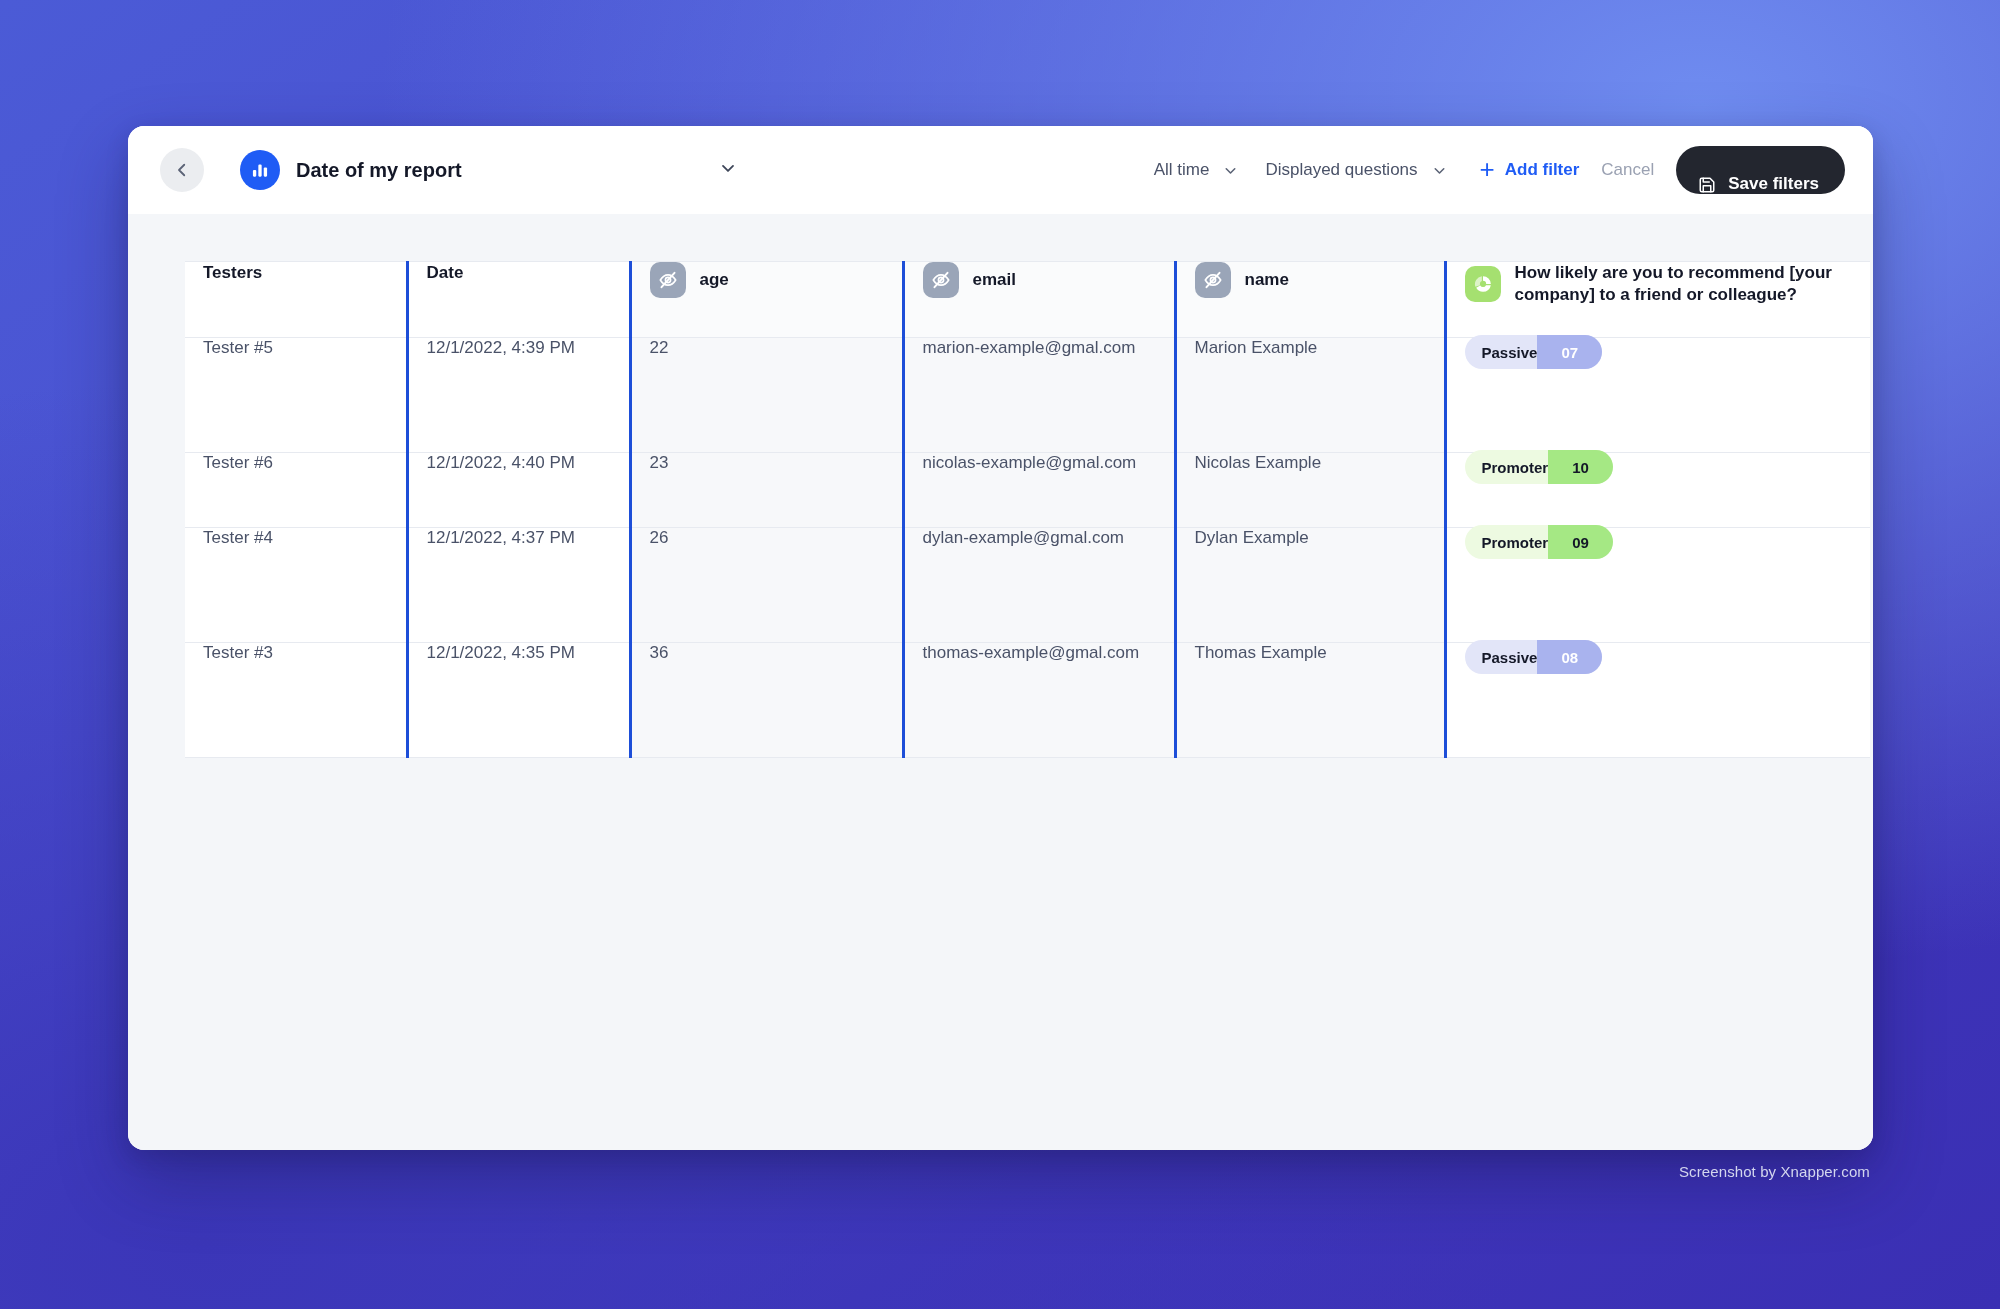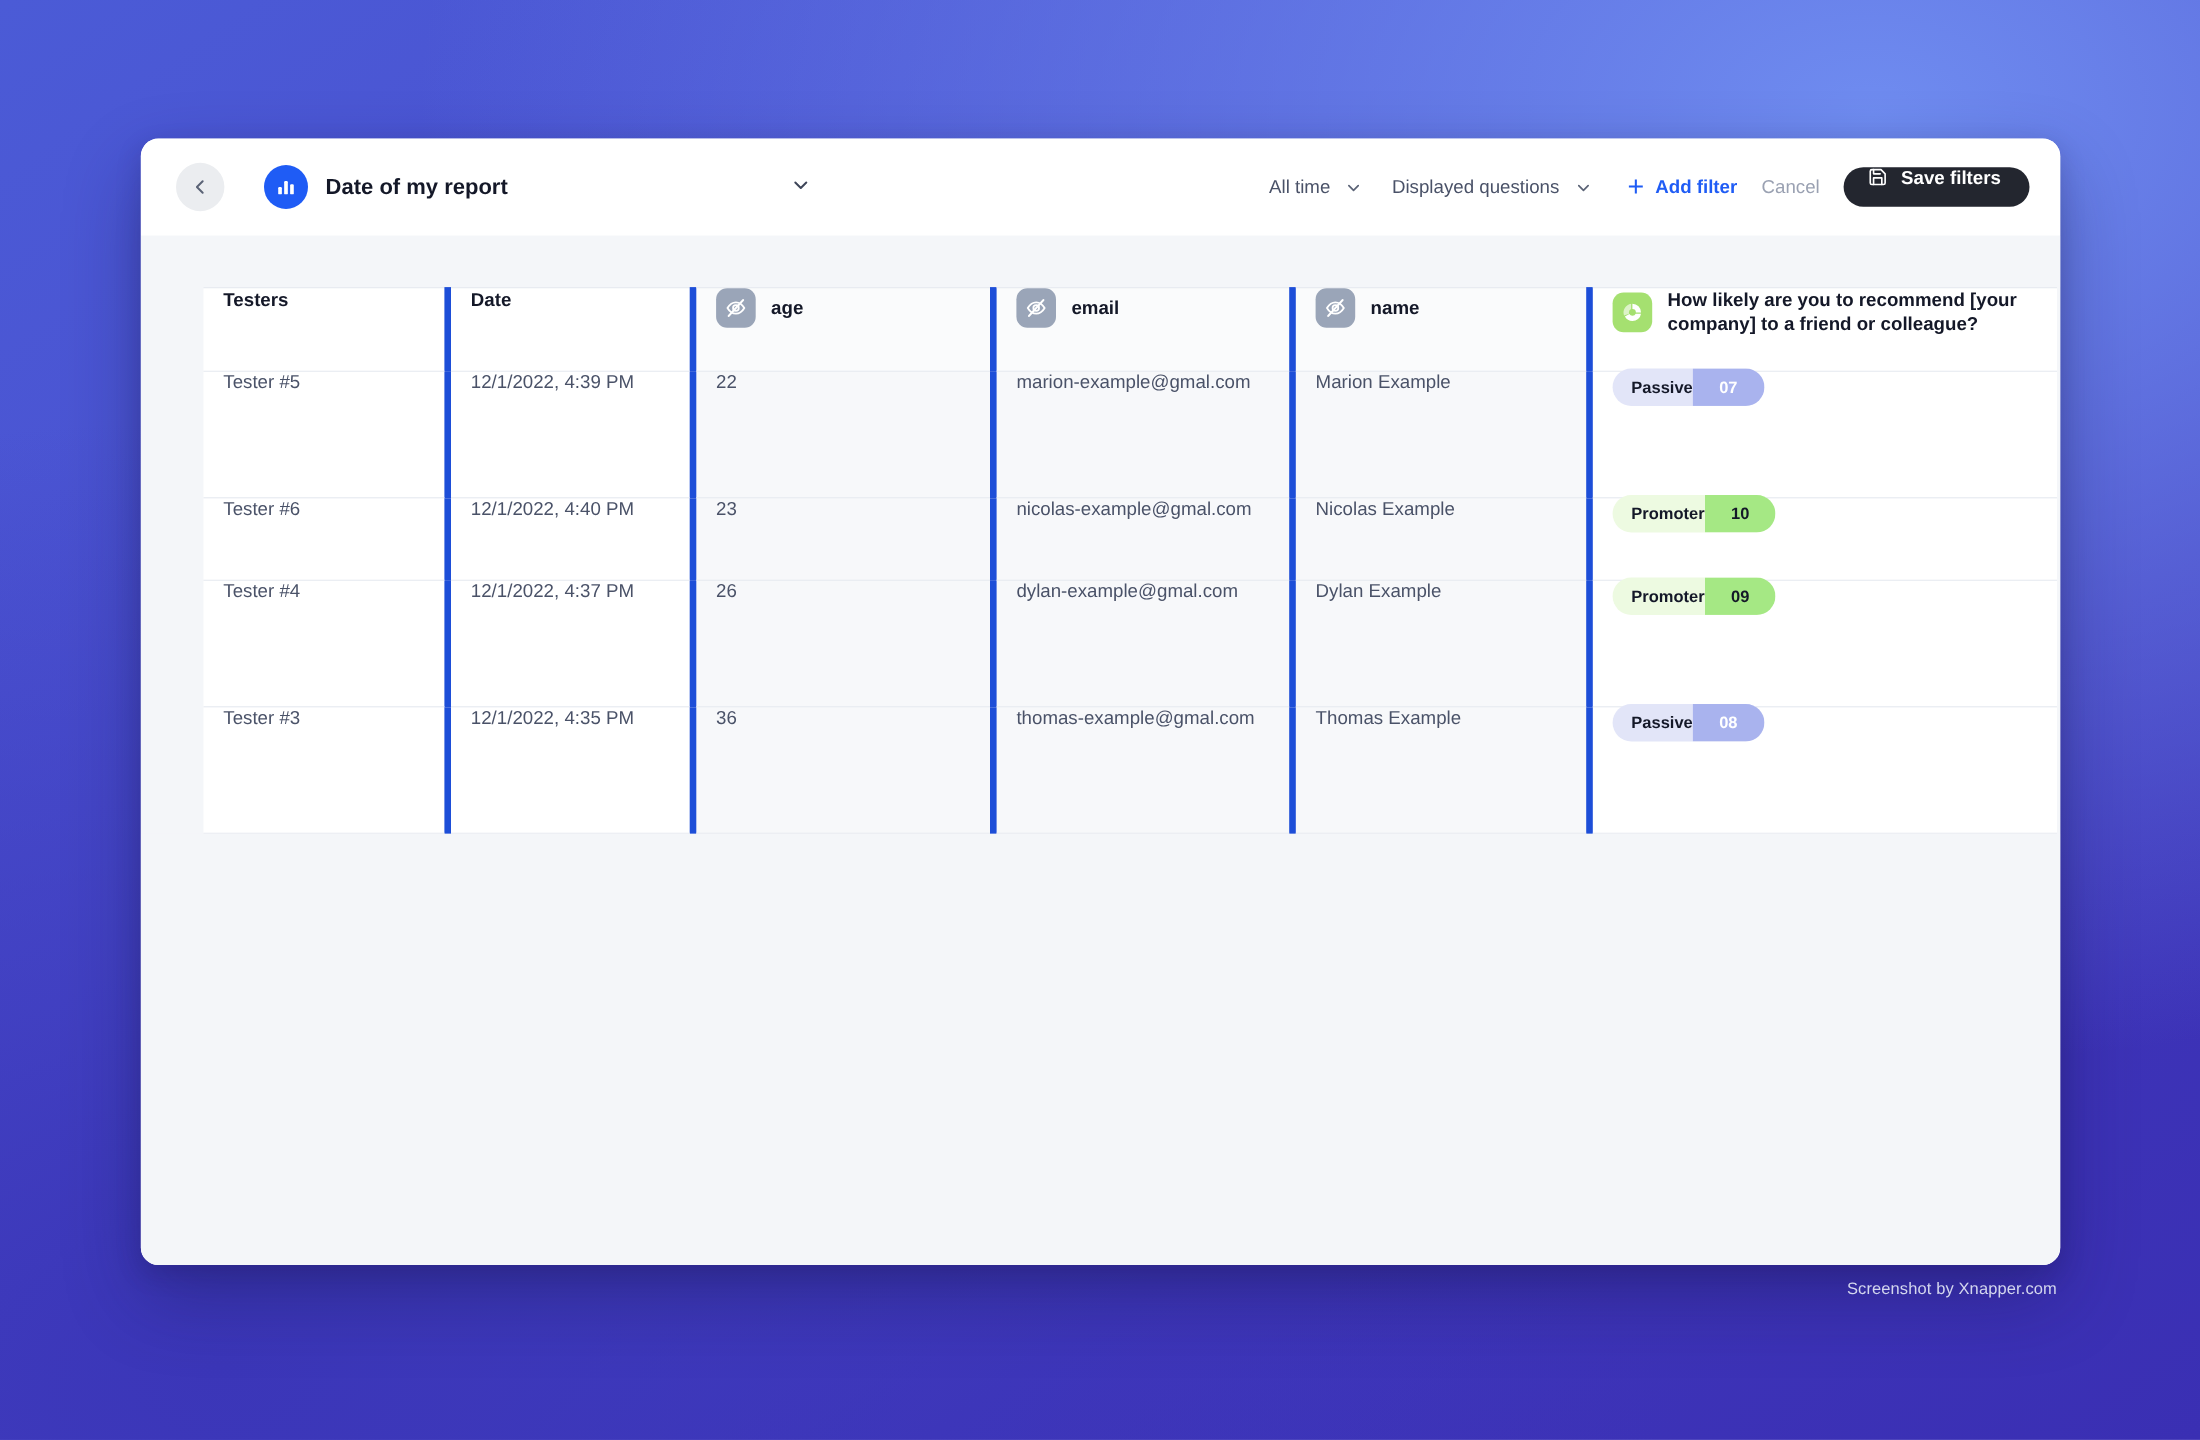"Save filters" .save-btn { align-items: flex-start -> flex-end; height: 36px -> 48px }
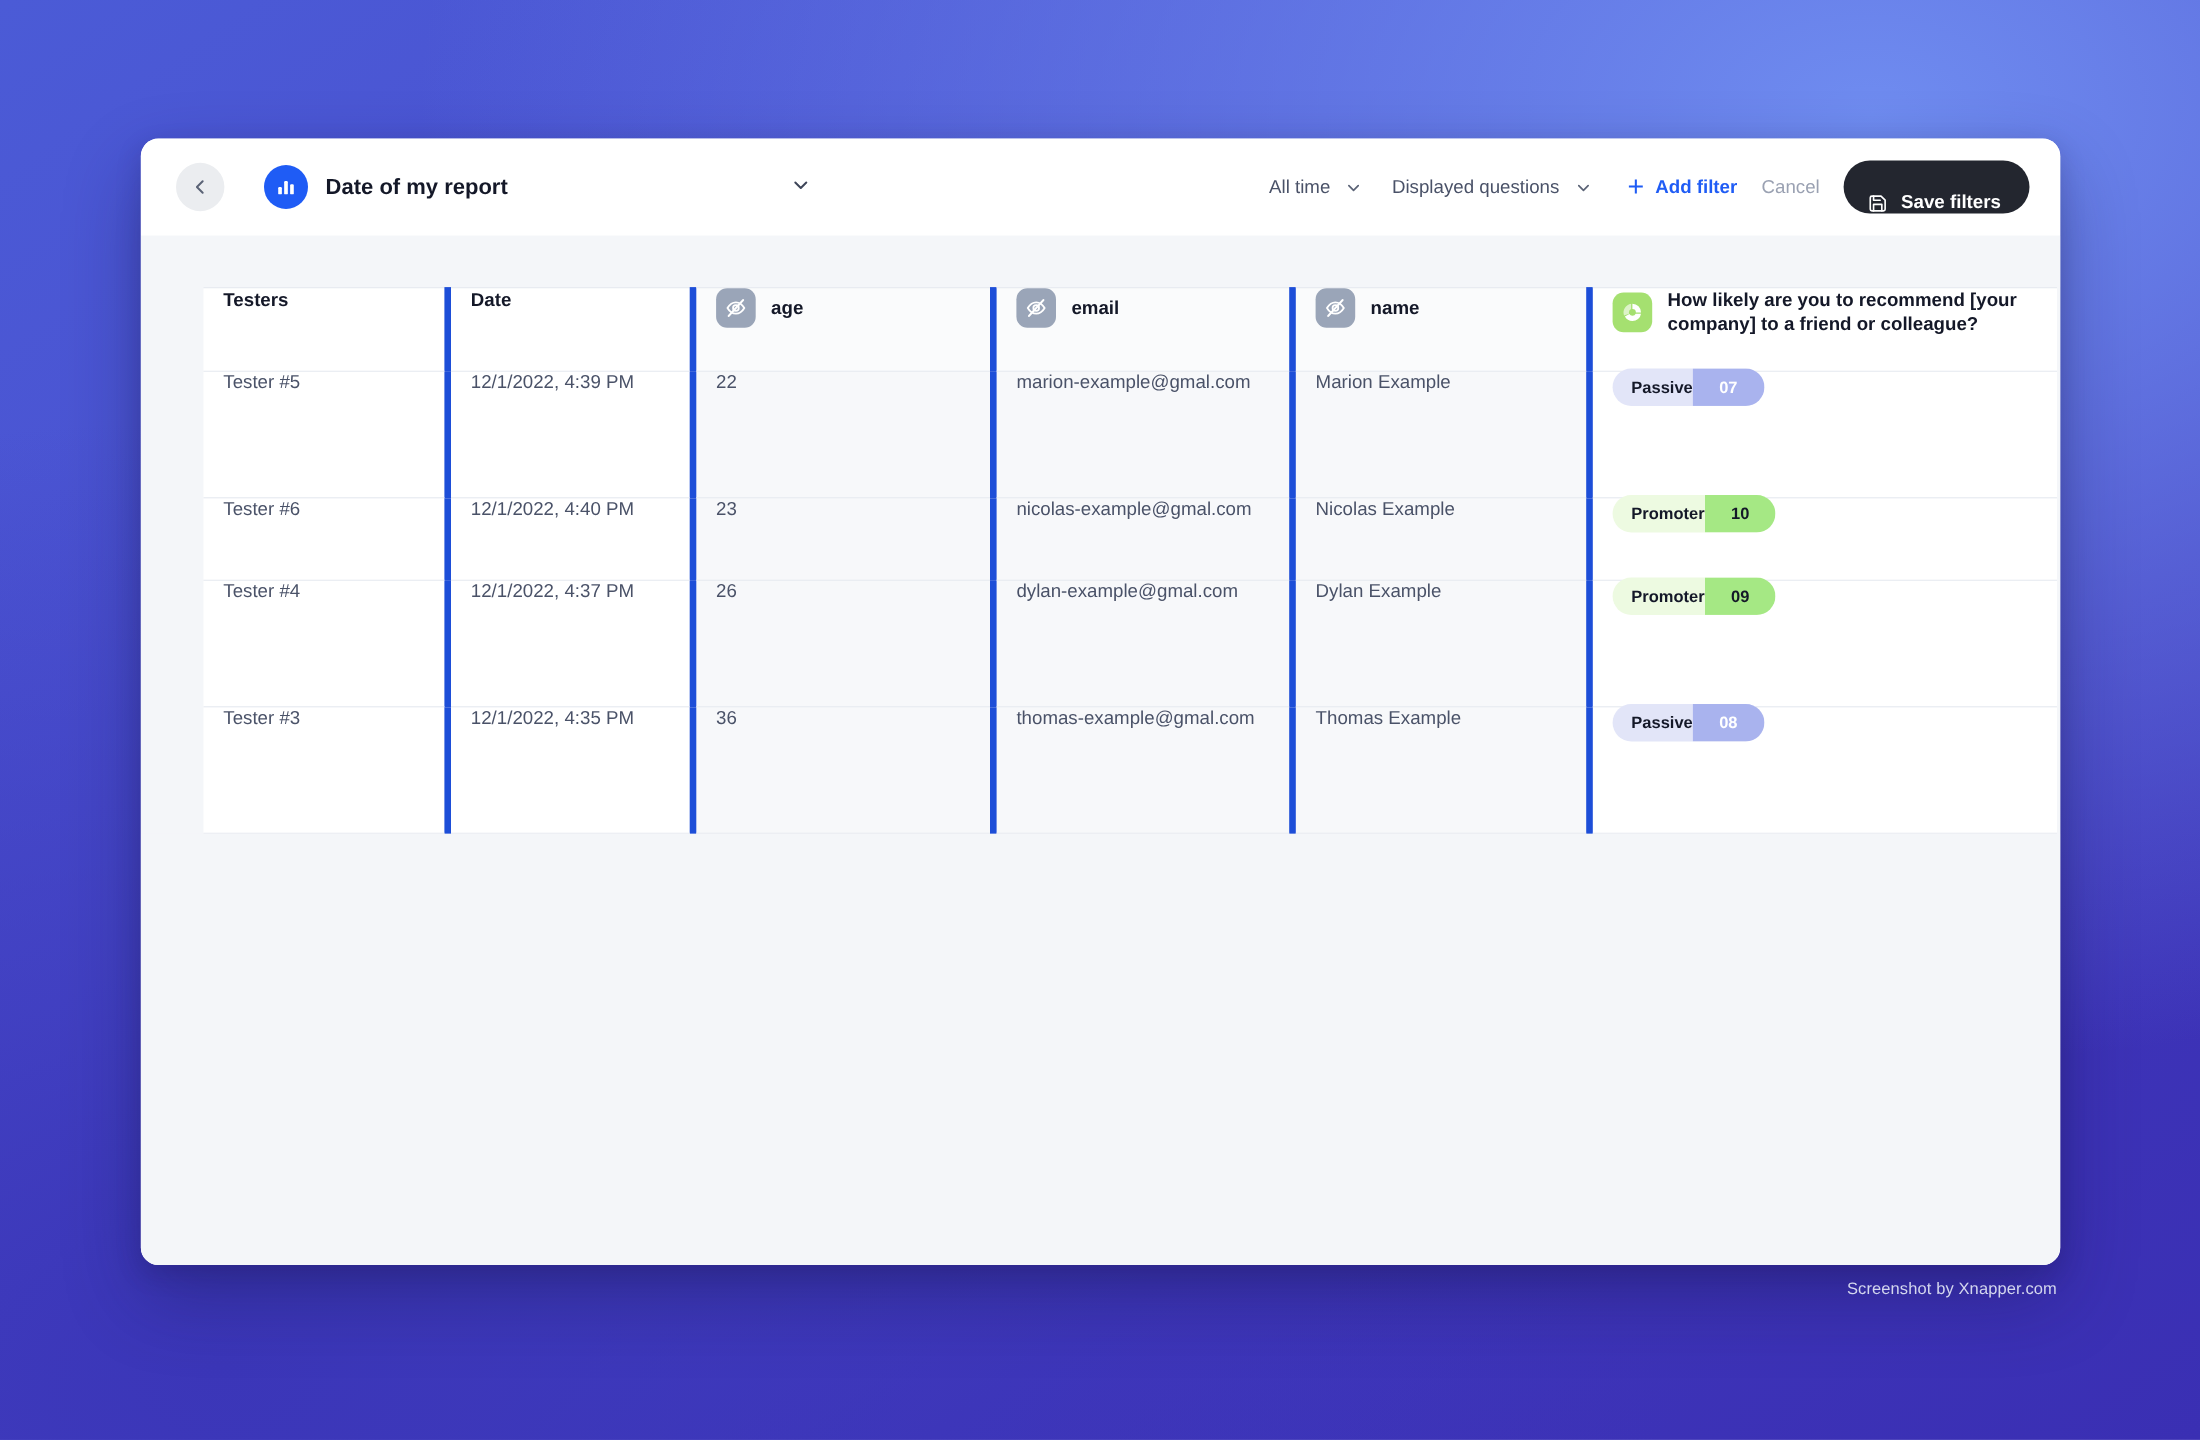"Testers" table.grid th, table.grid td { border-right: 6px solid #1d4ed8 -> 3px solid #1d4ed8 }
